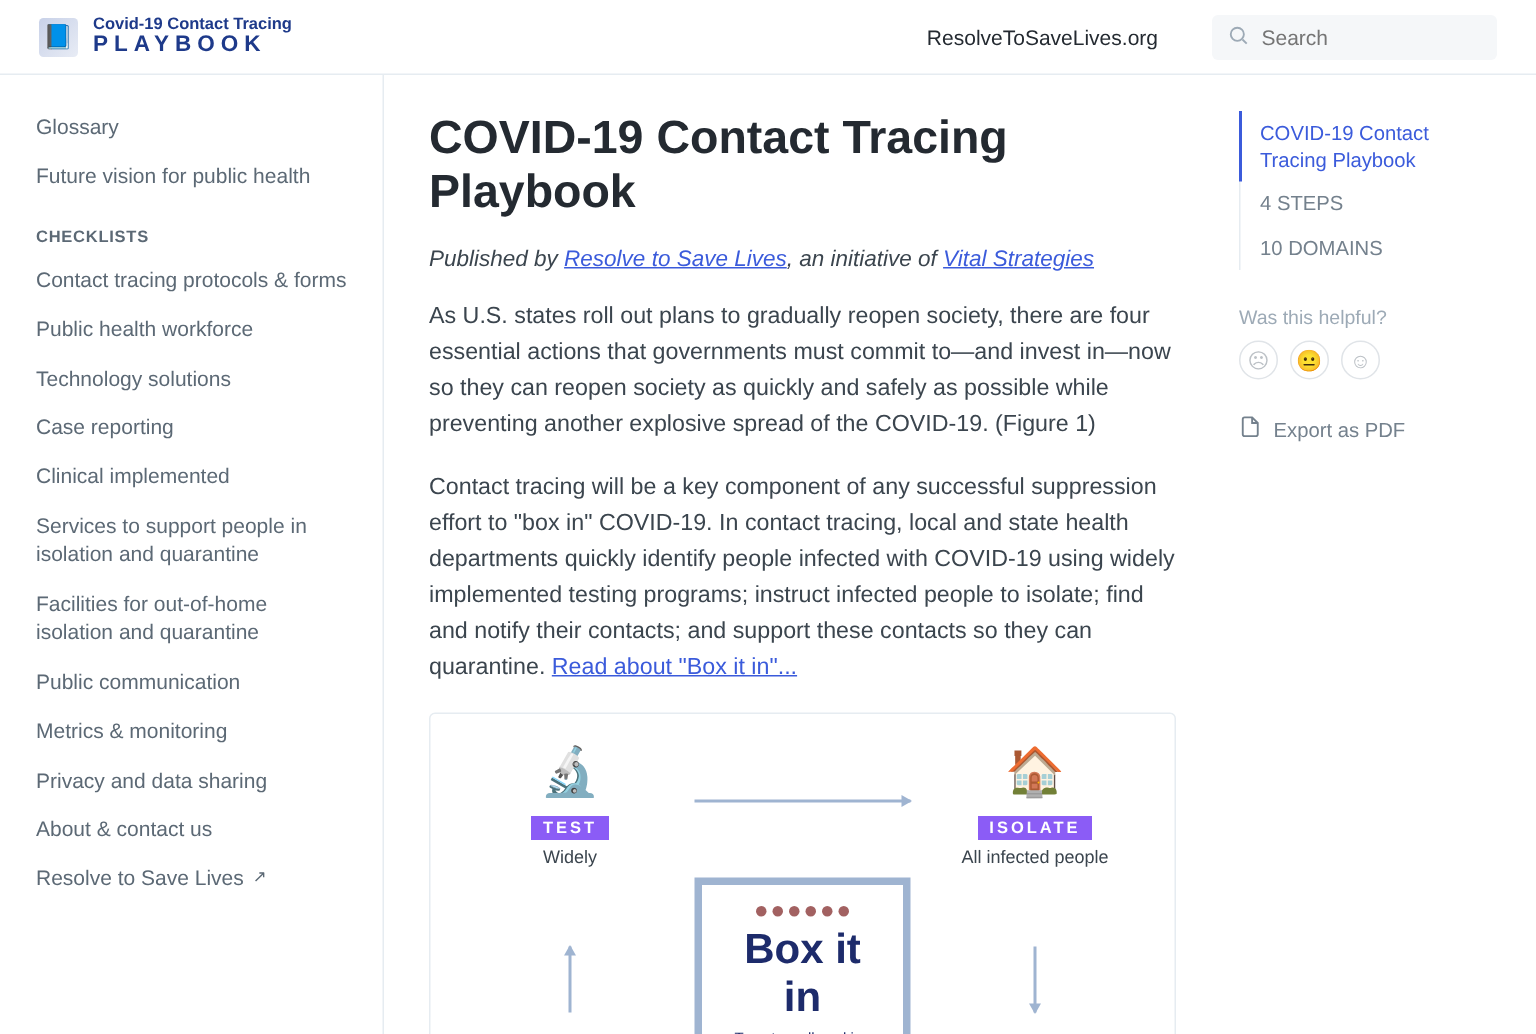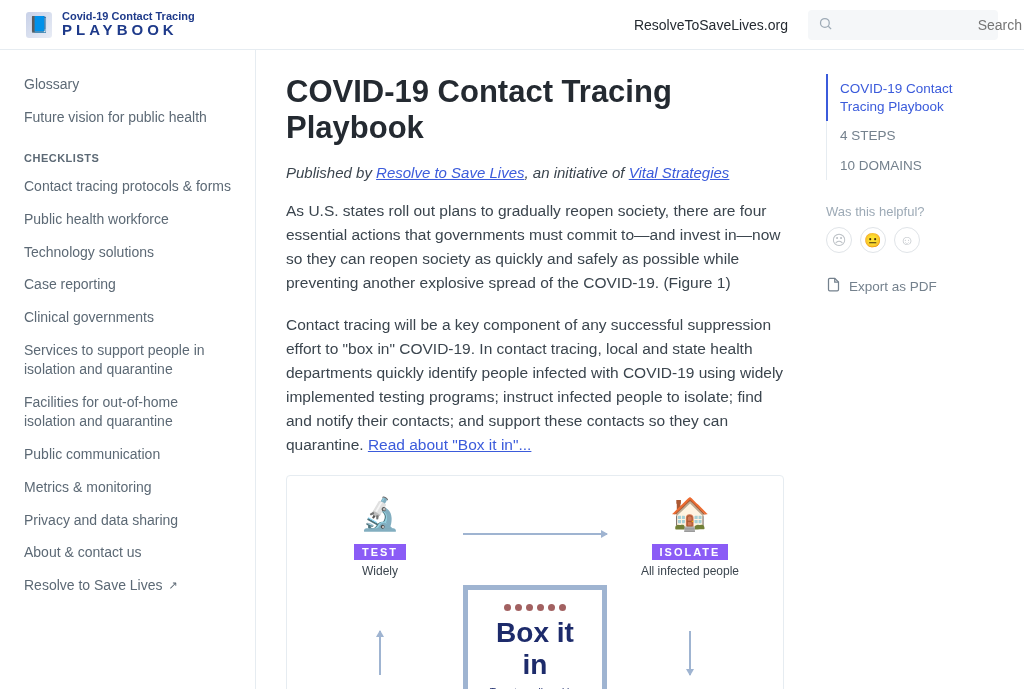"ResolveToSaveLives.org" .header-right { gap: 20px -> 36px }
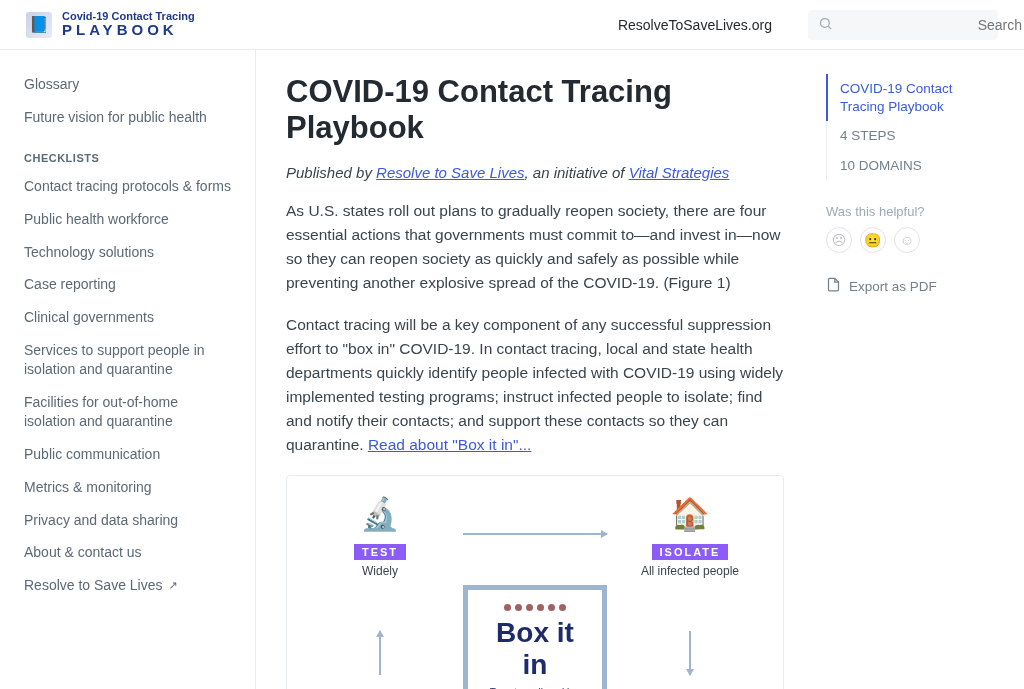"Search" .search-box input { text-align: right -> none }
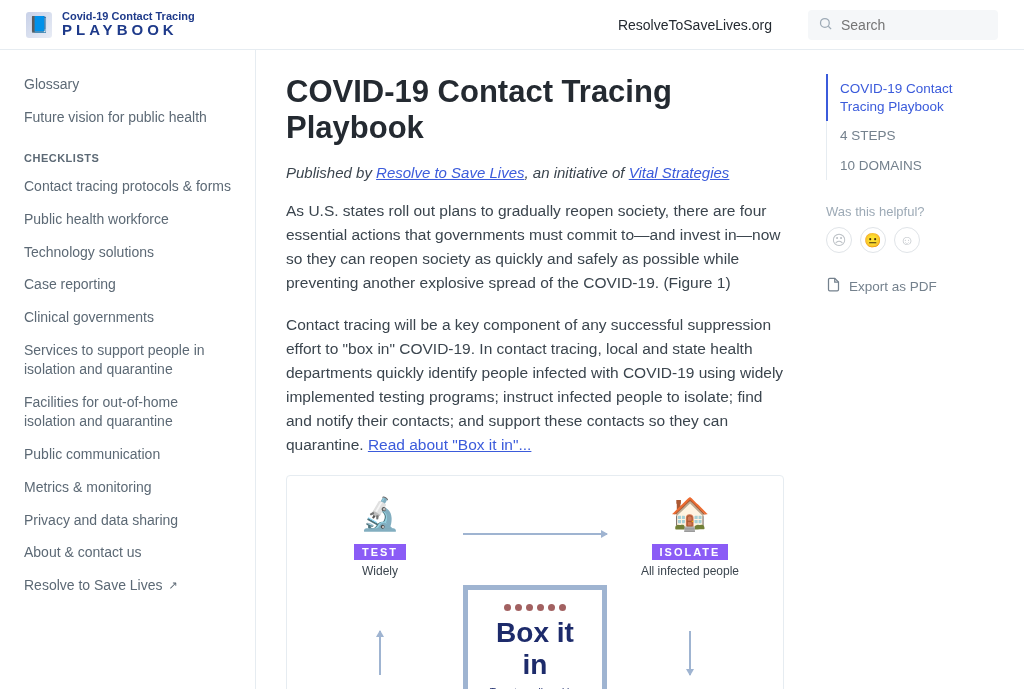"Clinical governments" a { text: governments -> implemented }
